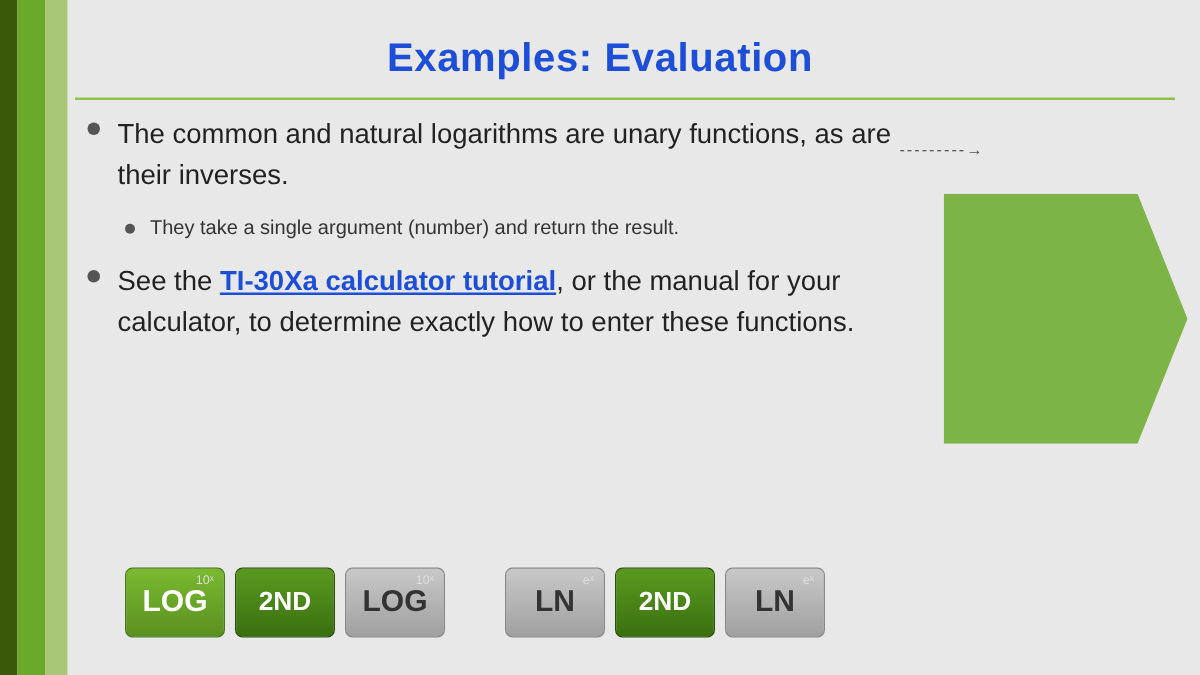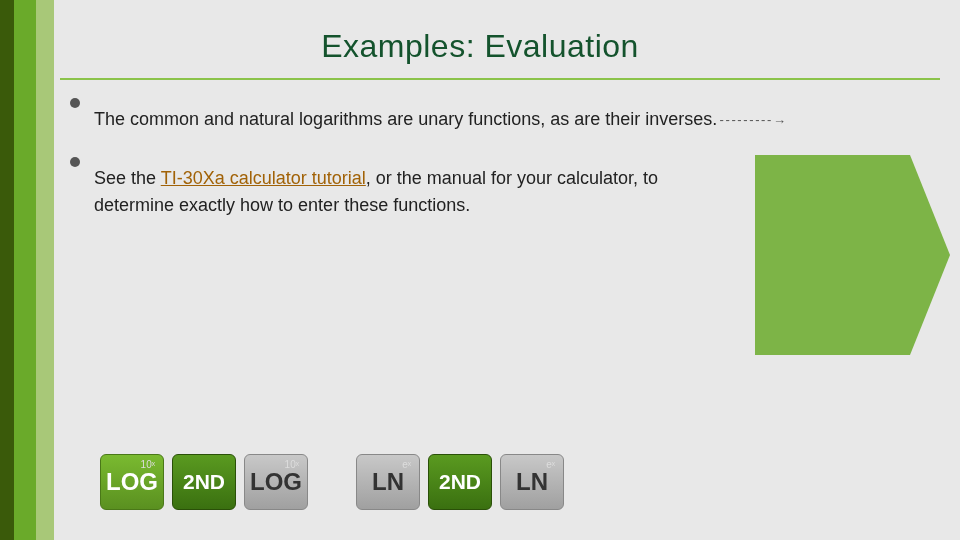"Examples: Evaluation" .title { color: #14532d -> #1d4ed8; font-weight: 400 -> 700 }
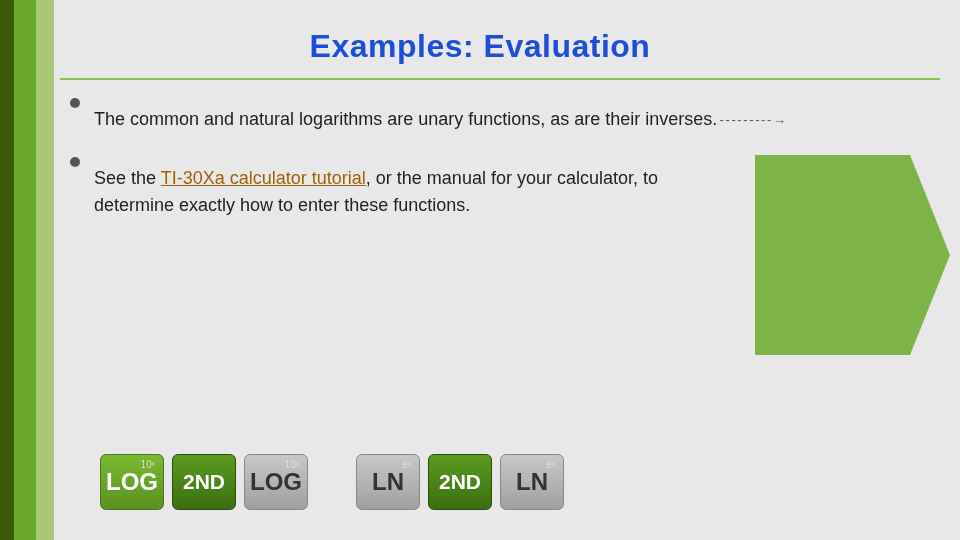"The common and natural logarithms" .bullet-text { font-size: 18px -> 22px; margin-top: 16px -> none }
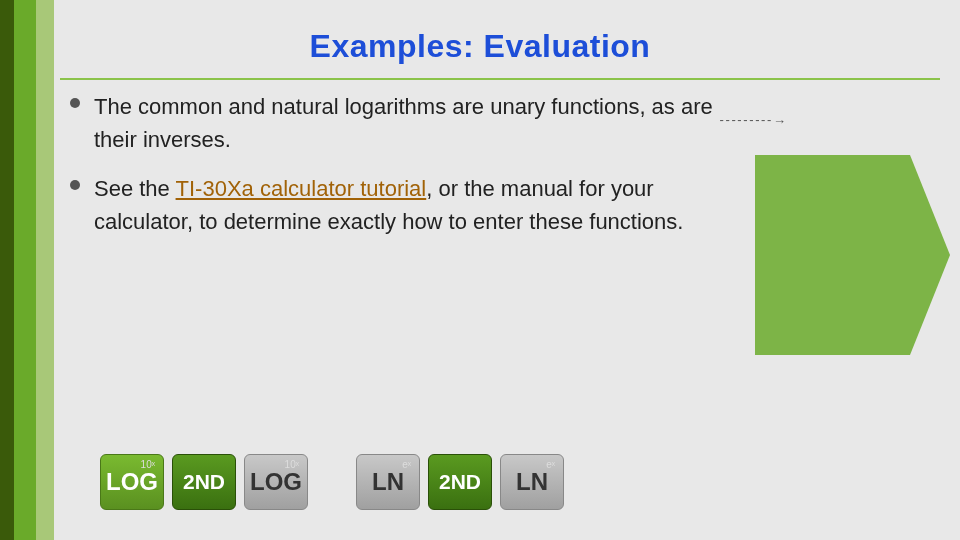"They take a single argument" div.sub-bullet { html: none -> <div> <div></div> <div>They take a single argument (number) and return the result.</div> </div> }
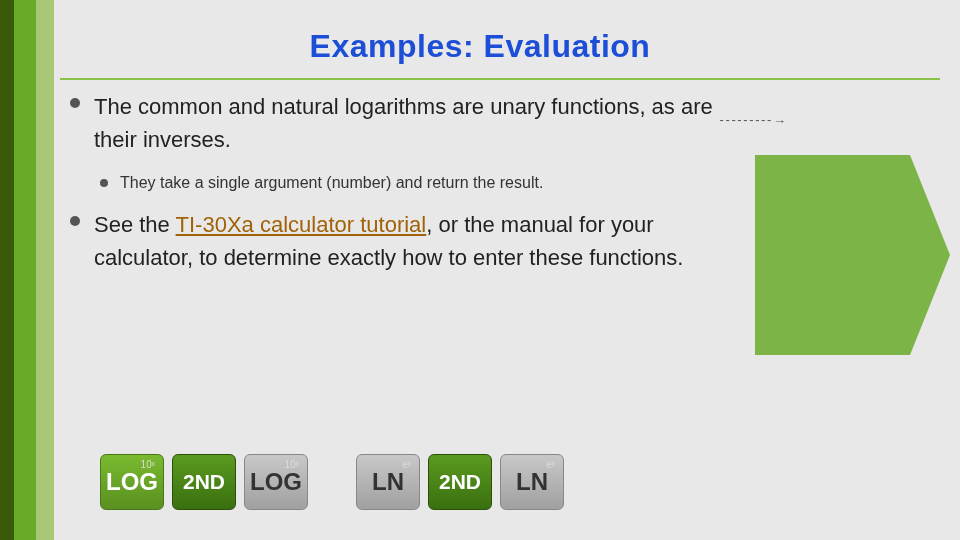"TI-30Xa calculator tutorial" .link-text { color: #a16207 -> #1d4ed8; font-weight: none -> bold }
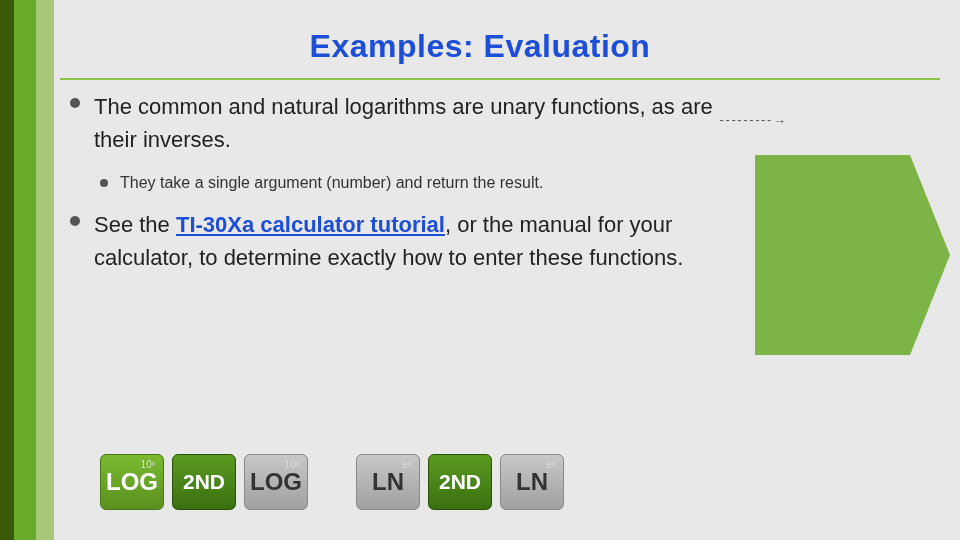"10ˣ" .calc-btn { width: 64px -> 80px }
